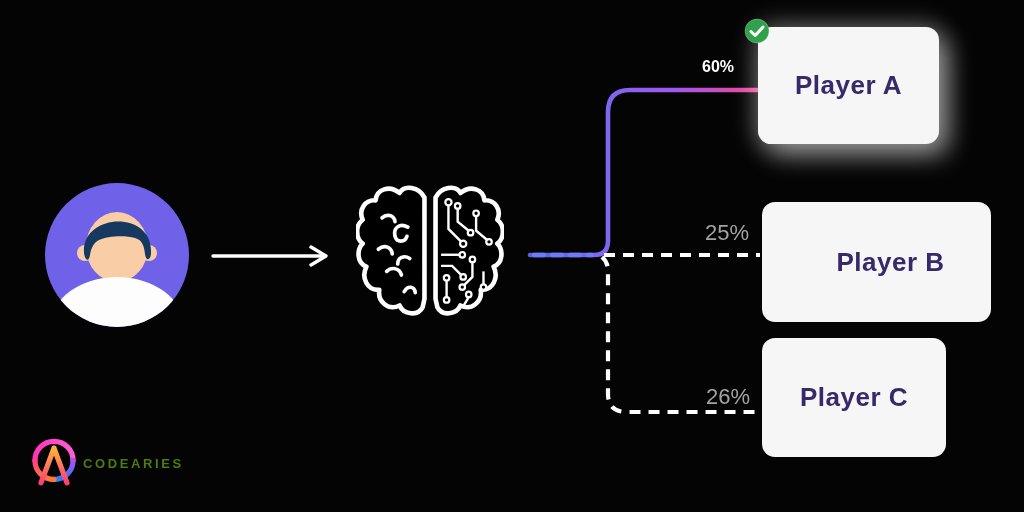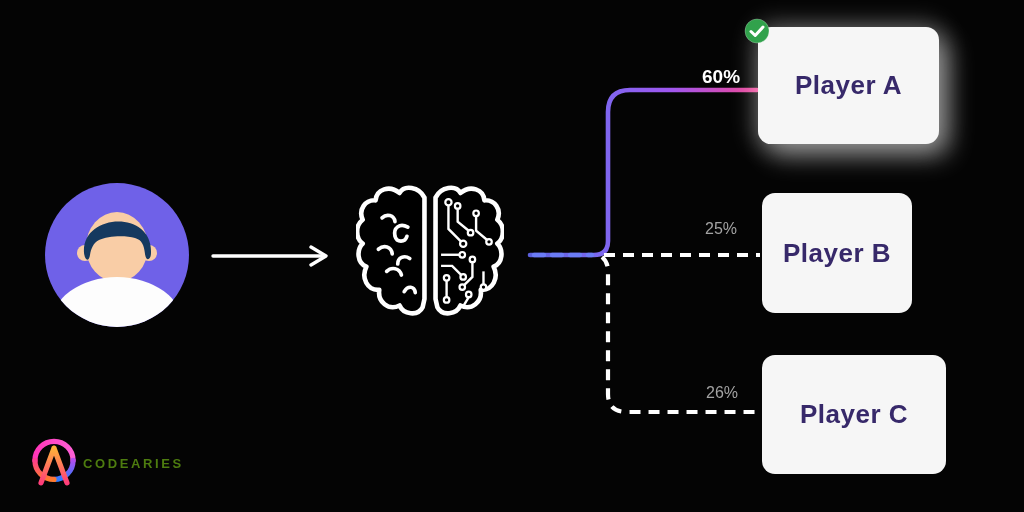"60%" .pct-win { font-size: 19px -> 16px; margin-top: 8px -> none }
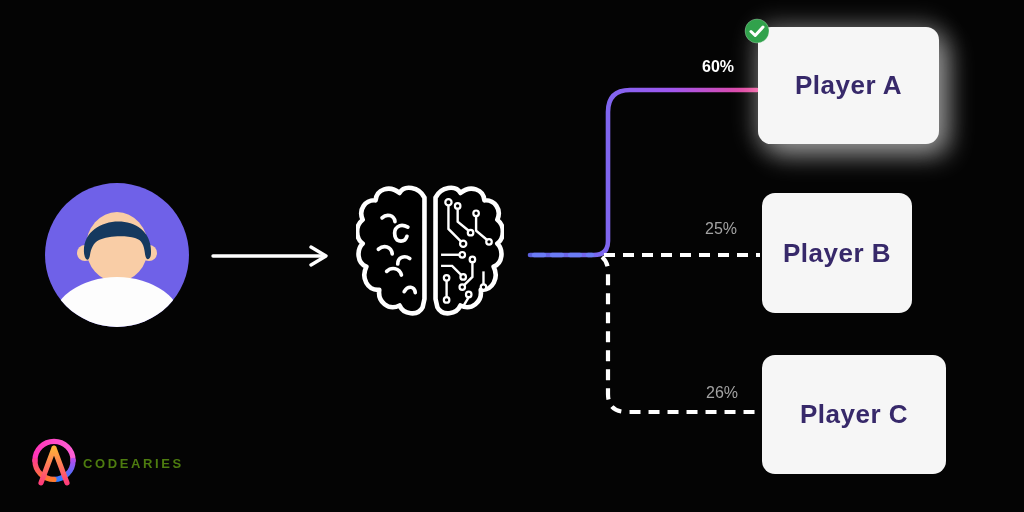"25%" .pct-muted { font-size: 16px -> 22px }
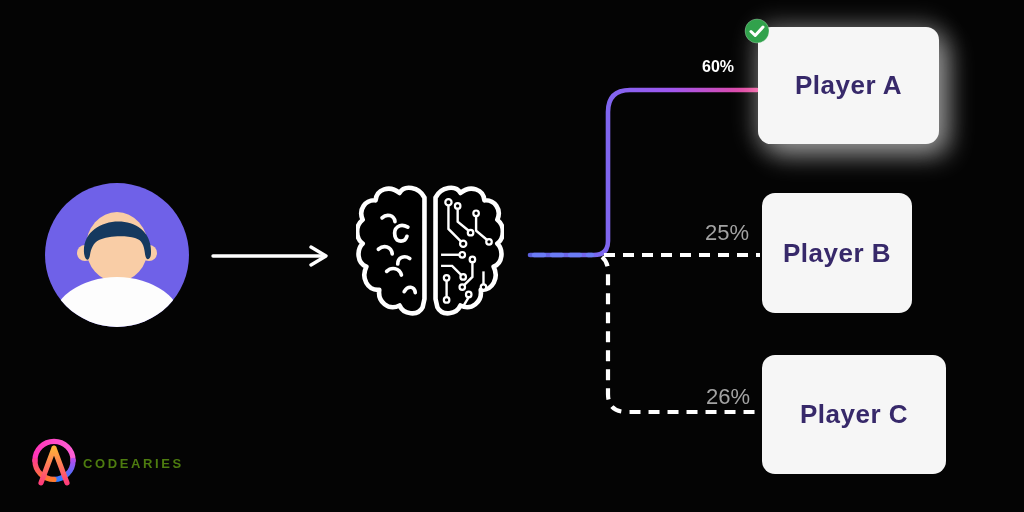"Player B" div.abs { padding-left: none -> 28px; top: 193px -> 202px; width: 150px -> 201px }
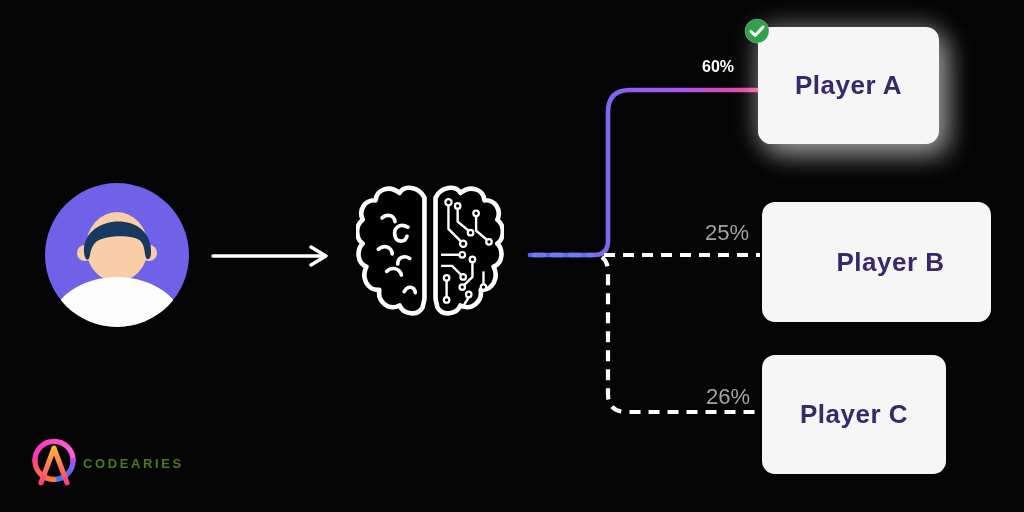"Player C" div.abs { top: 355px -> 338px }
